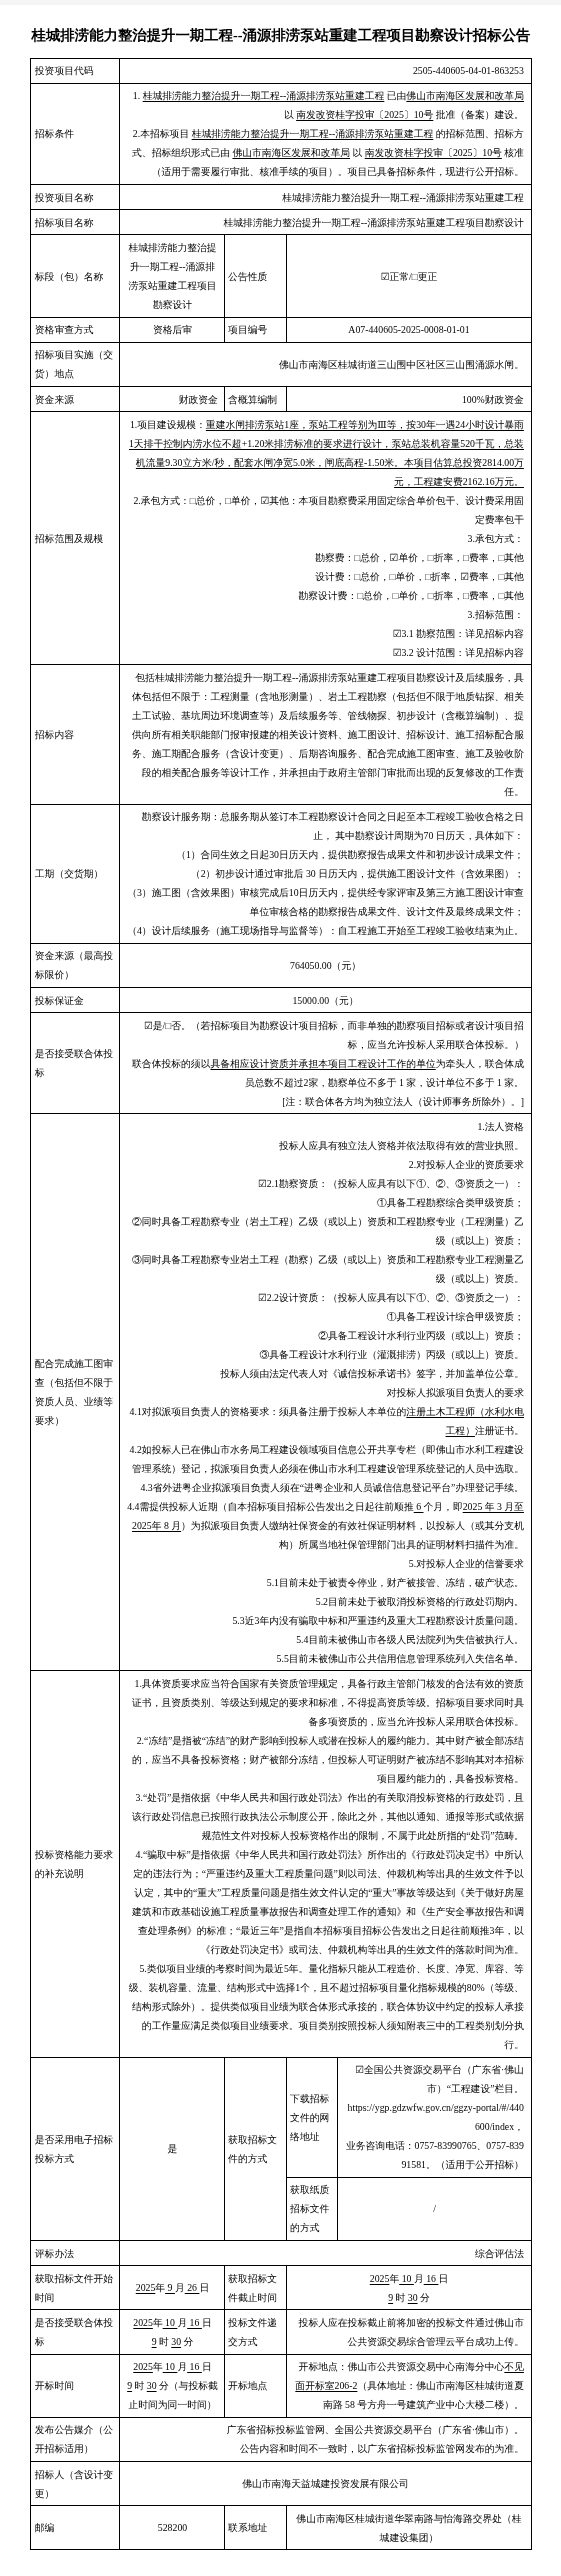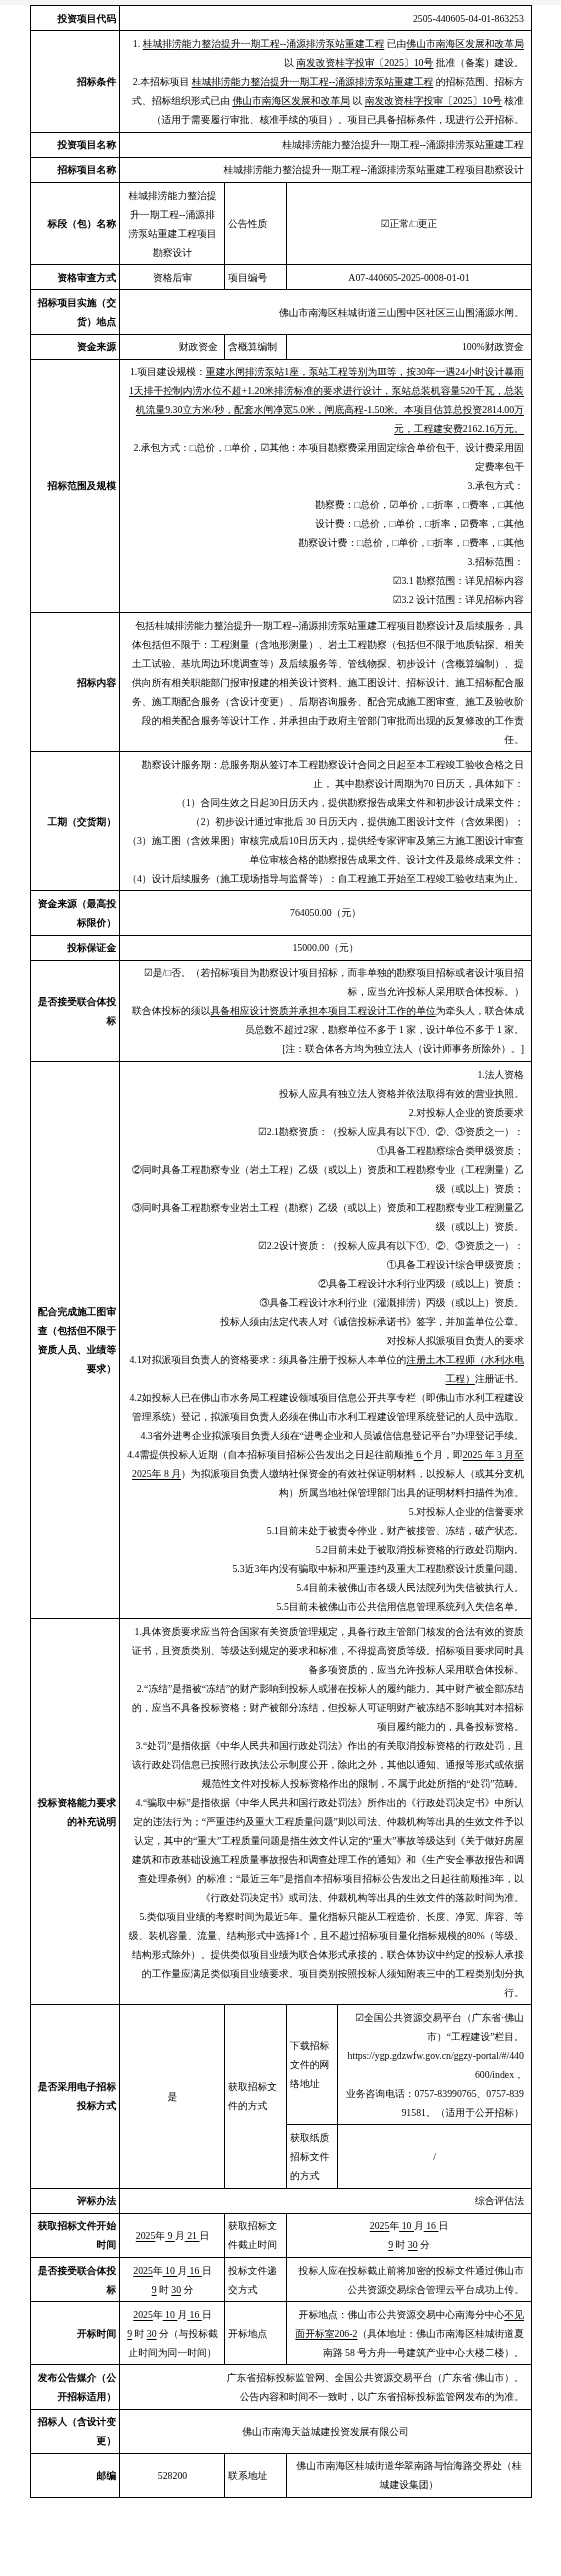"桂城排涝能力整治提升一期工程--涌源排涝泵站重建工程项目勘察设计招标公告" h1.doc-title { html: none -> <h1>桂城排涝能力整治提升一期工程--涌源排涝泵站重建工程项目勘察设计招标公告</h1> }
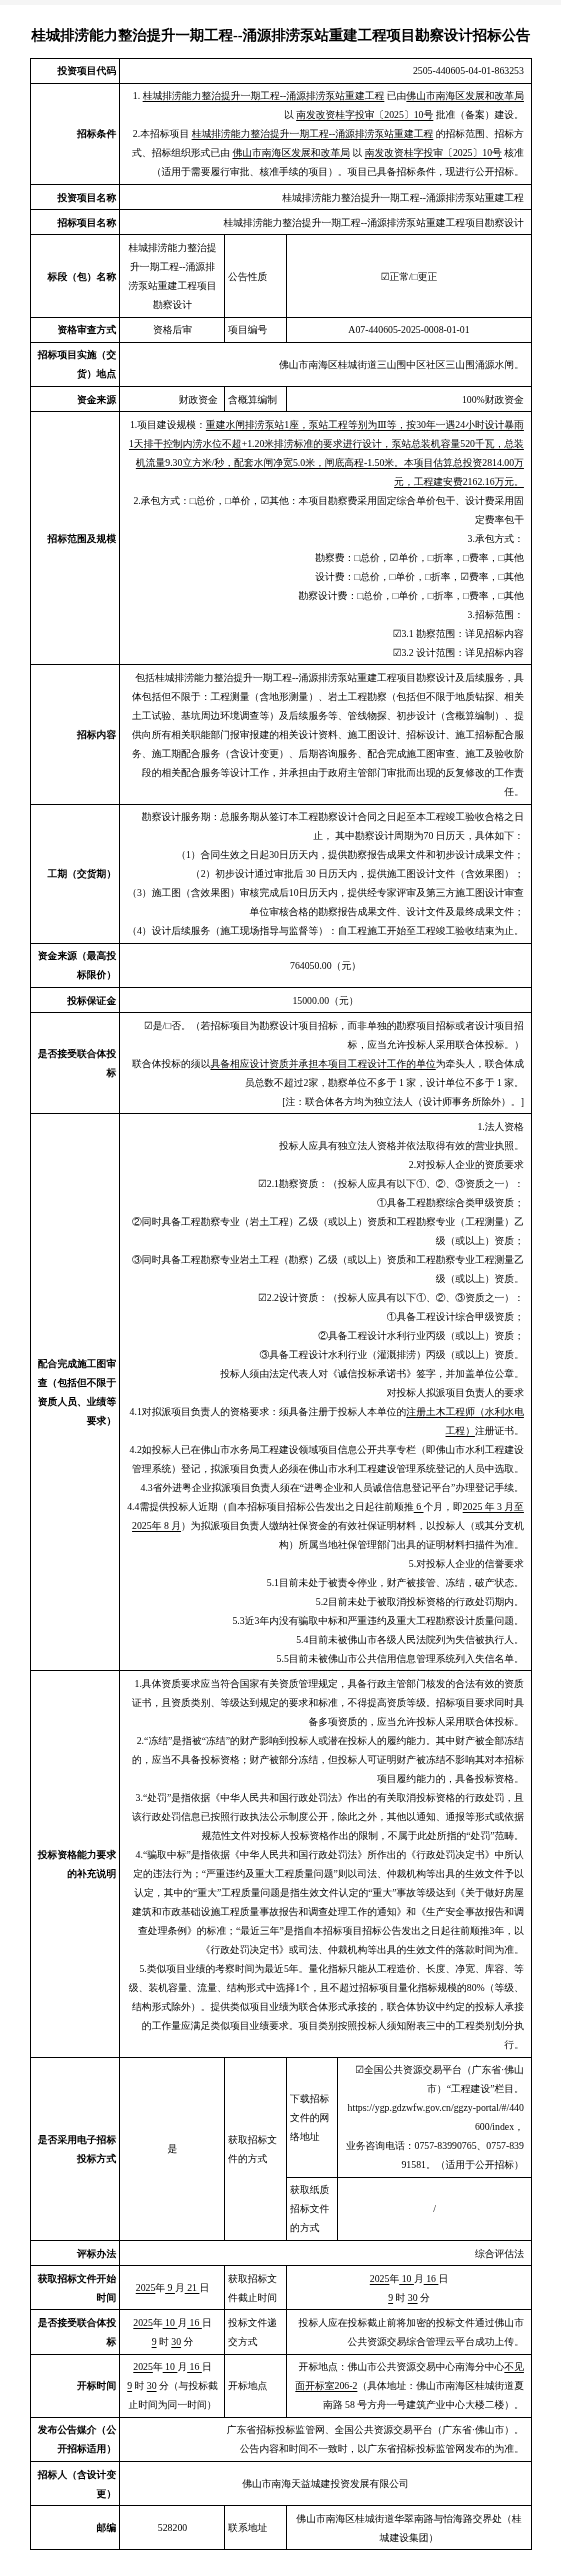"投资项目代码" td.lbl { font-weight: bold -> none; text-align: right -> left }
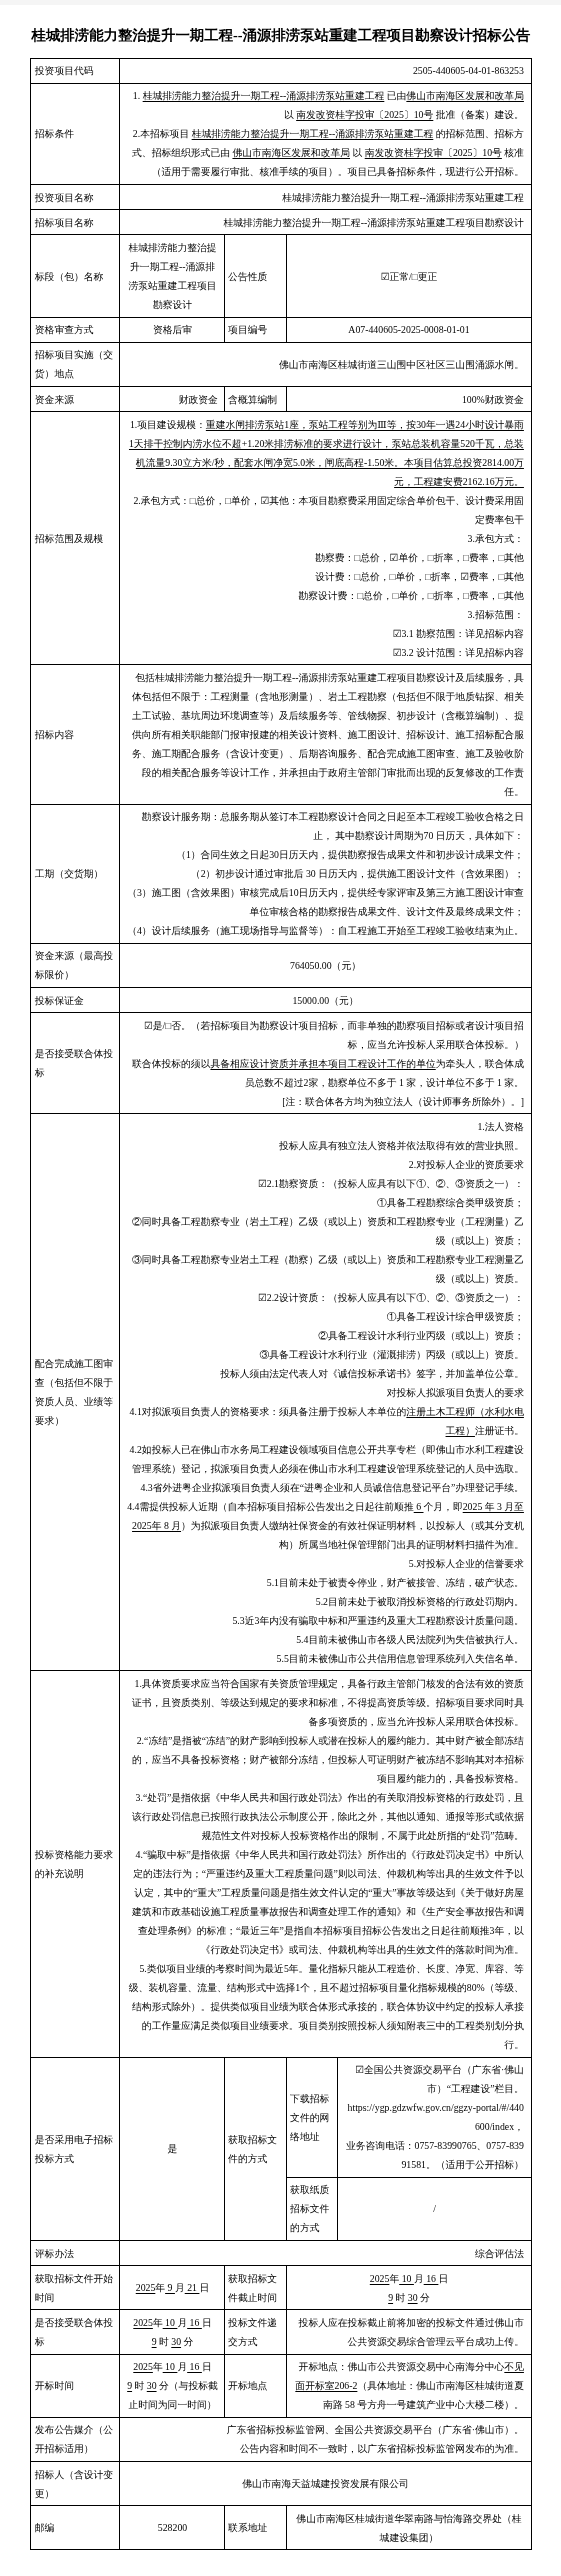"21" u { text: 21 -> 26 }
